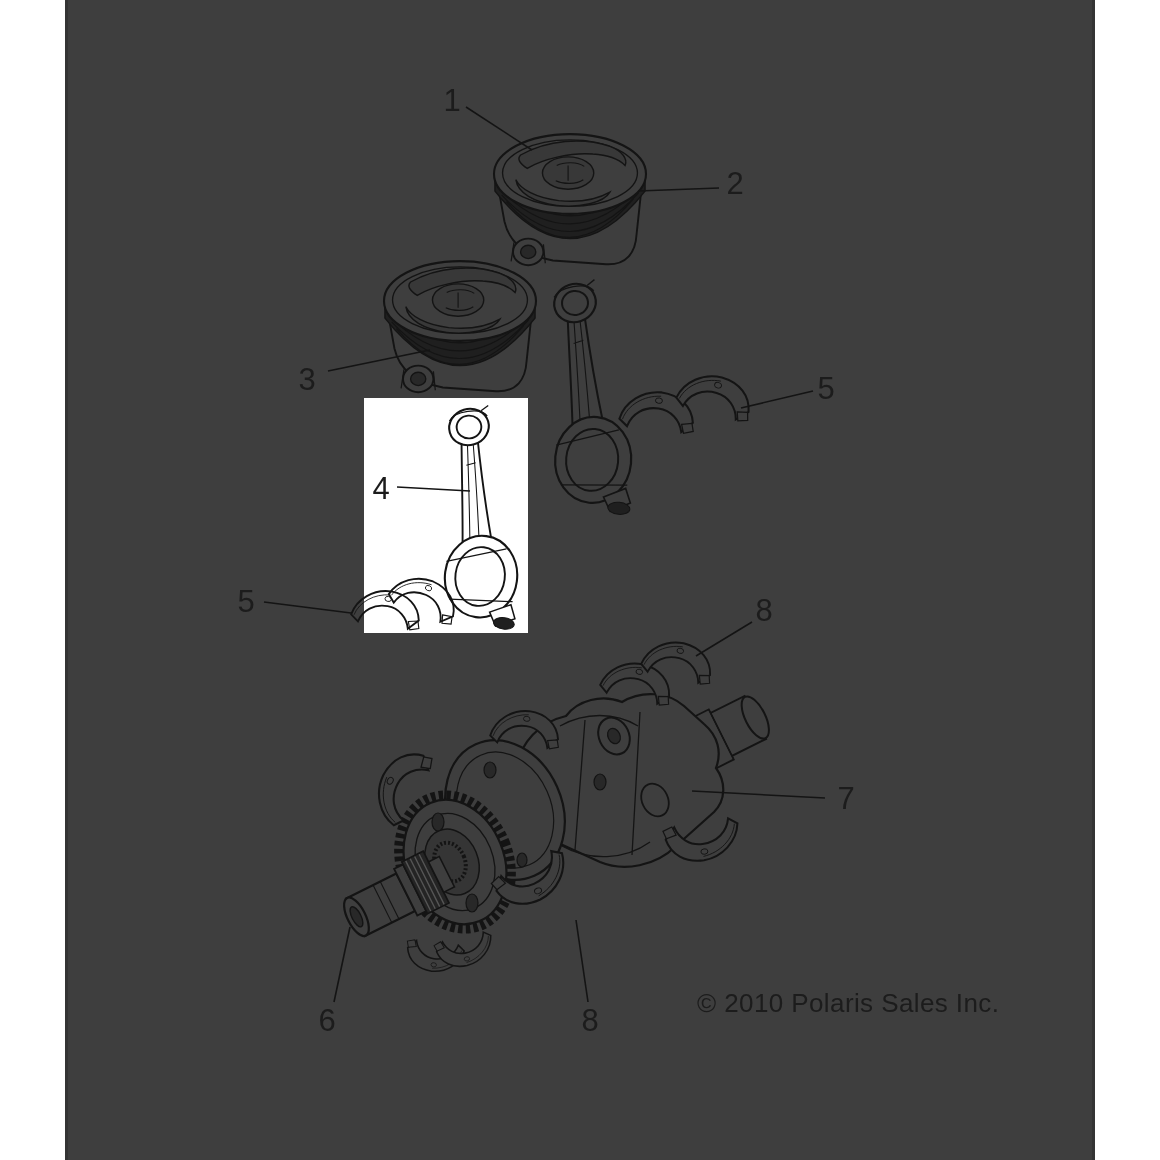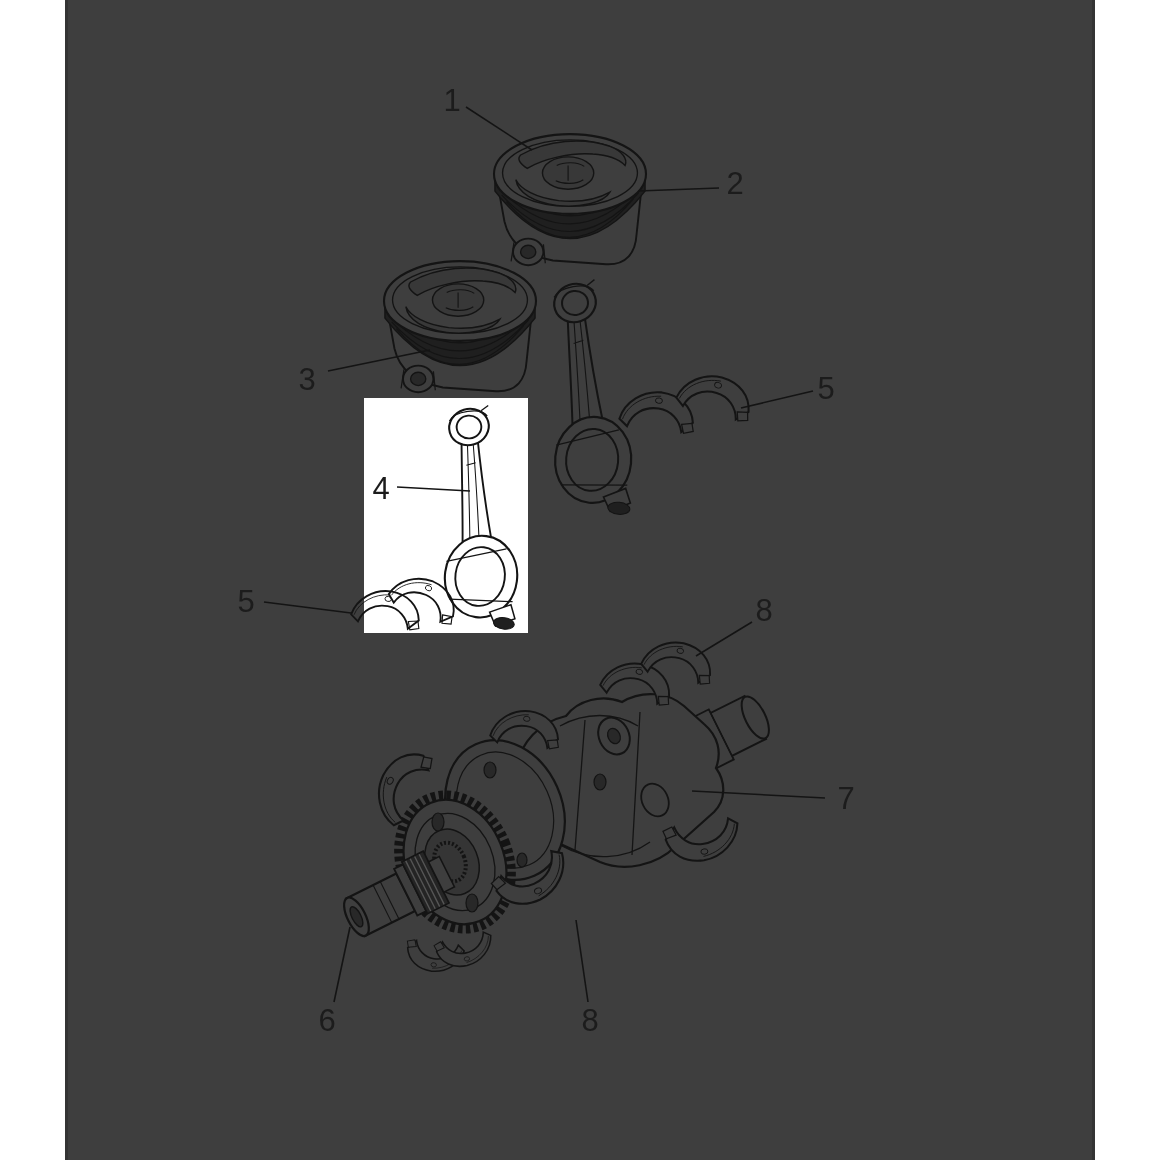"© 2010 Polaris Sales Inc." div.copyright { html: none -> <div>© 2010 Polaris Sales Inc.</div> }
